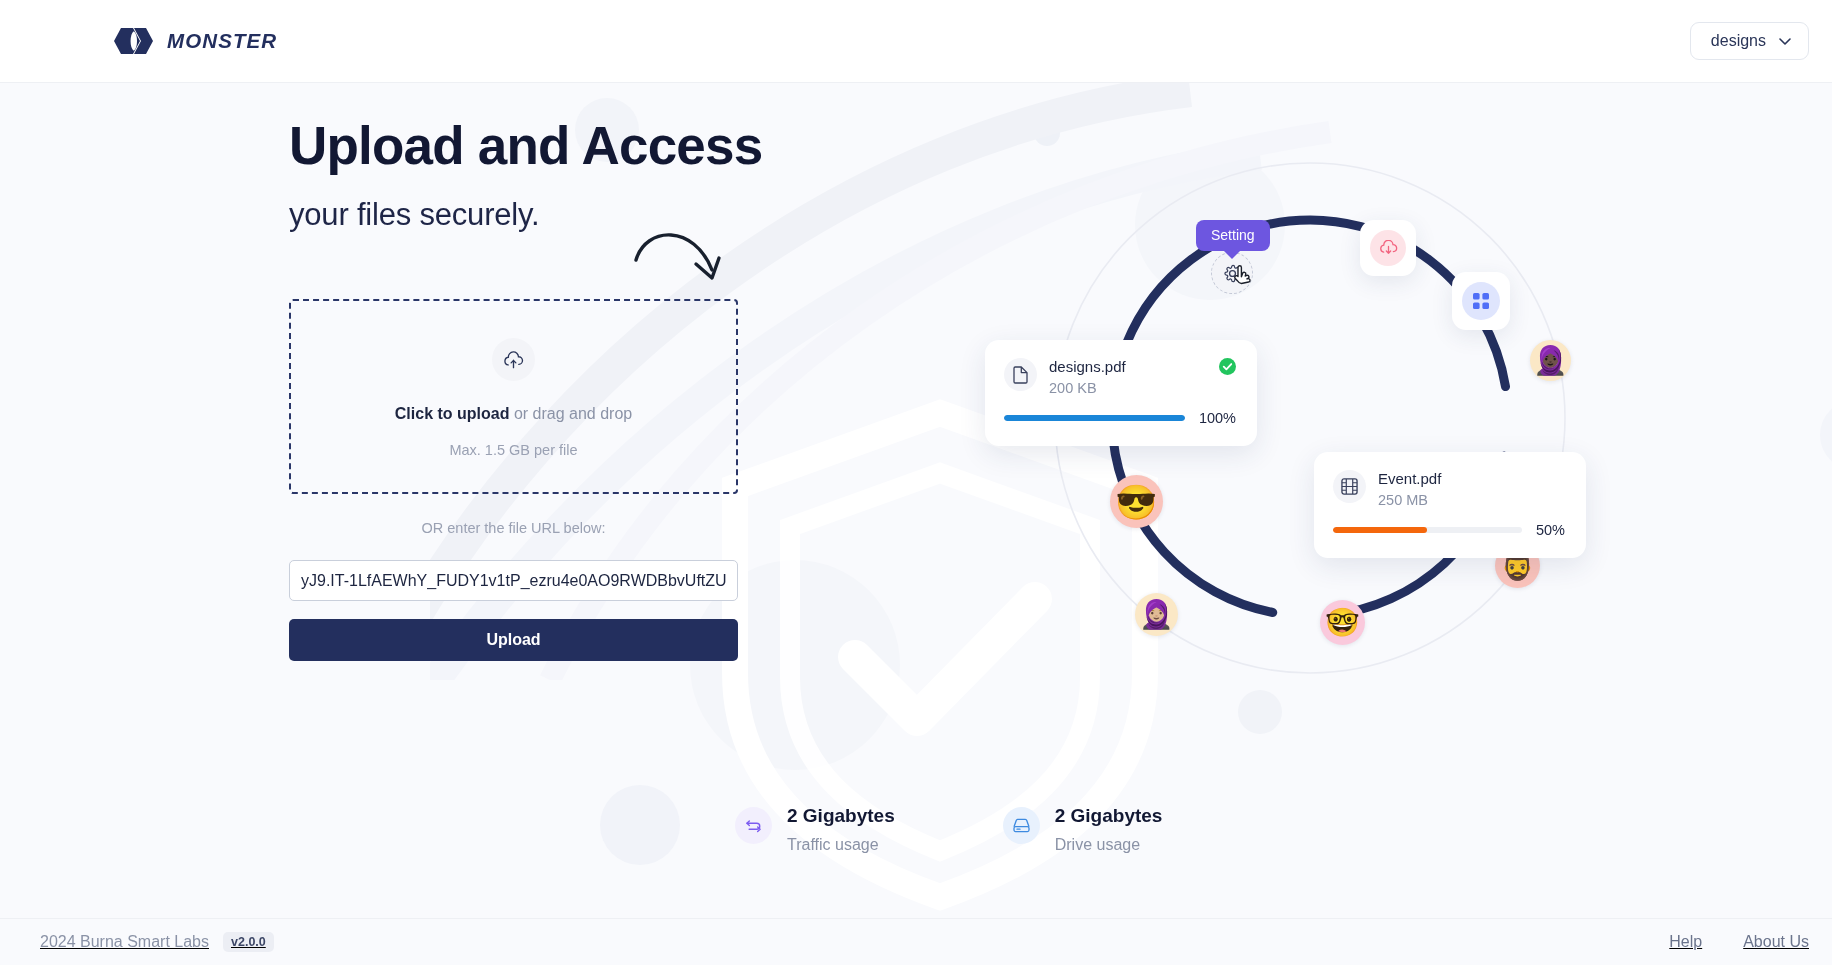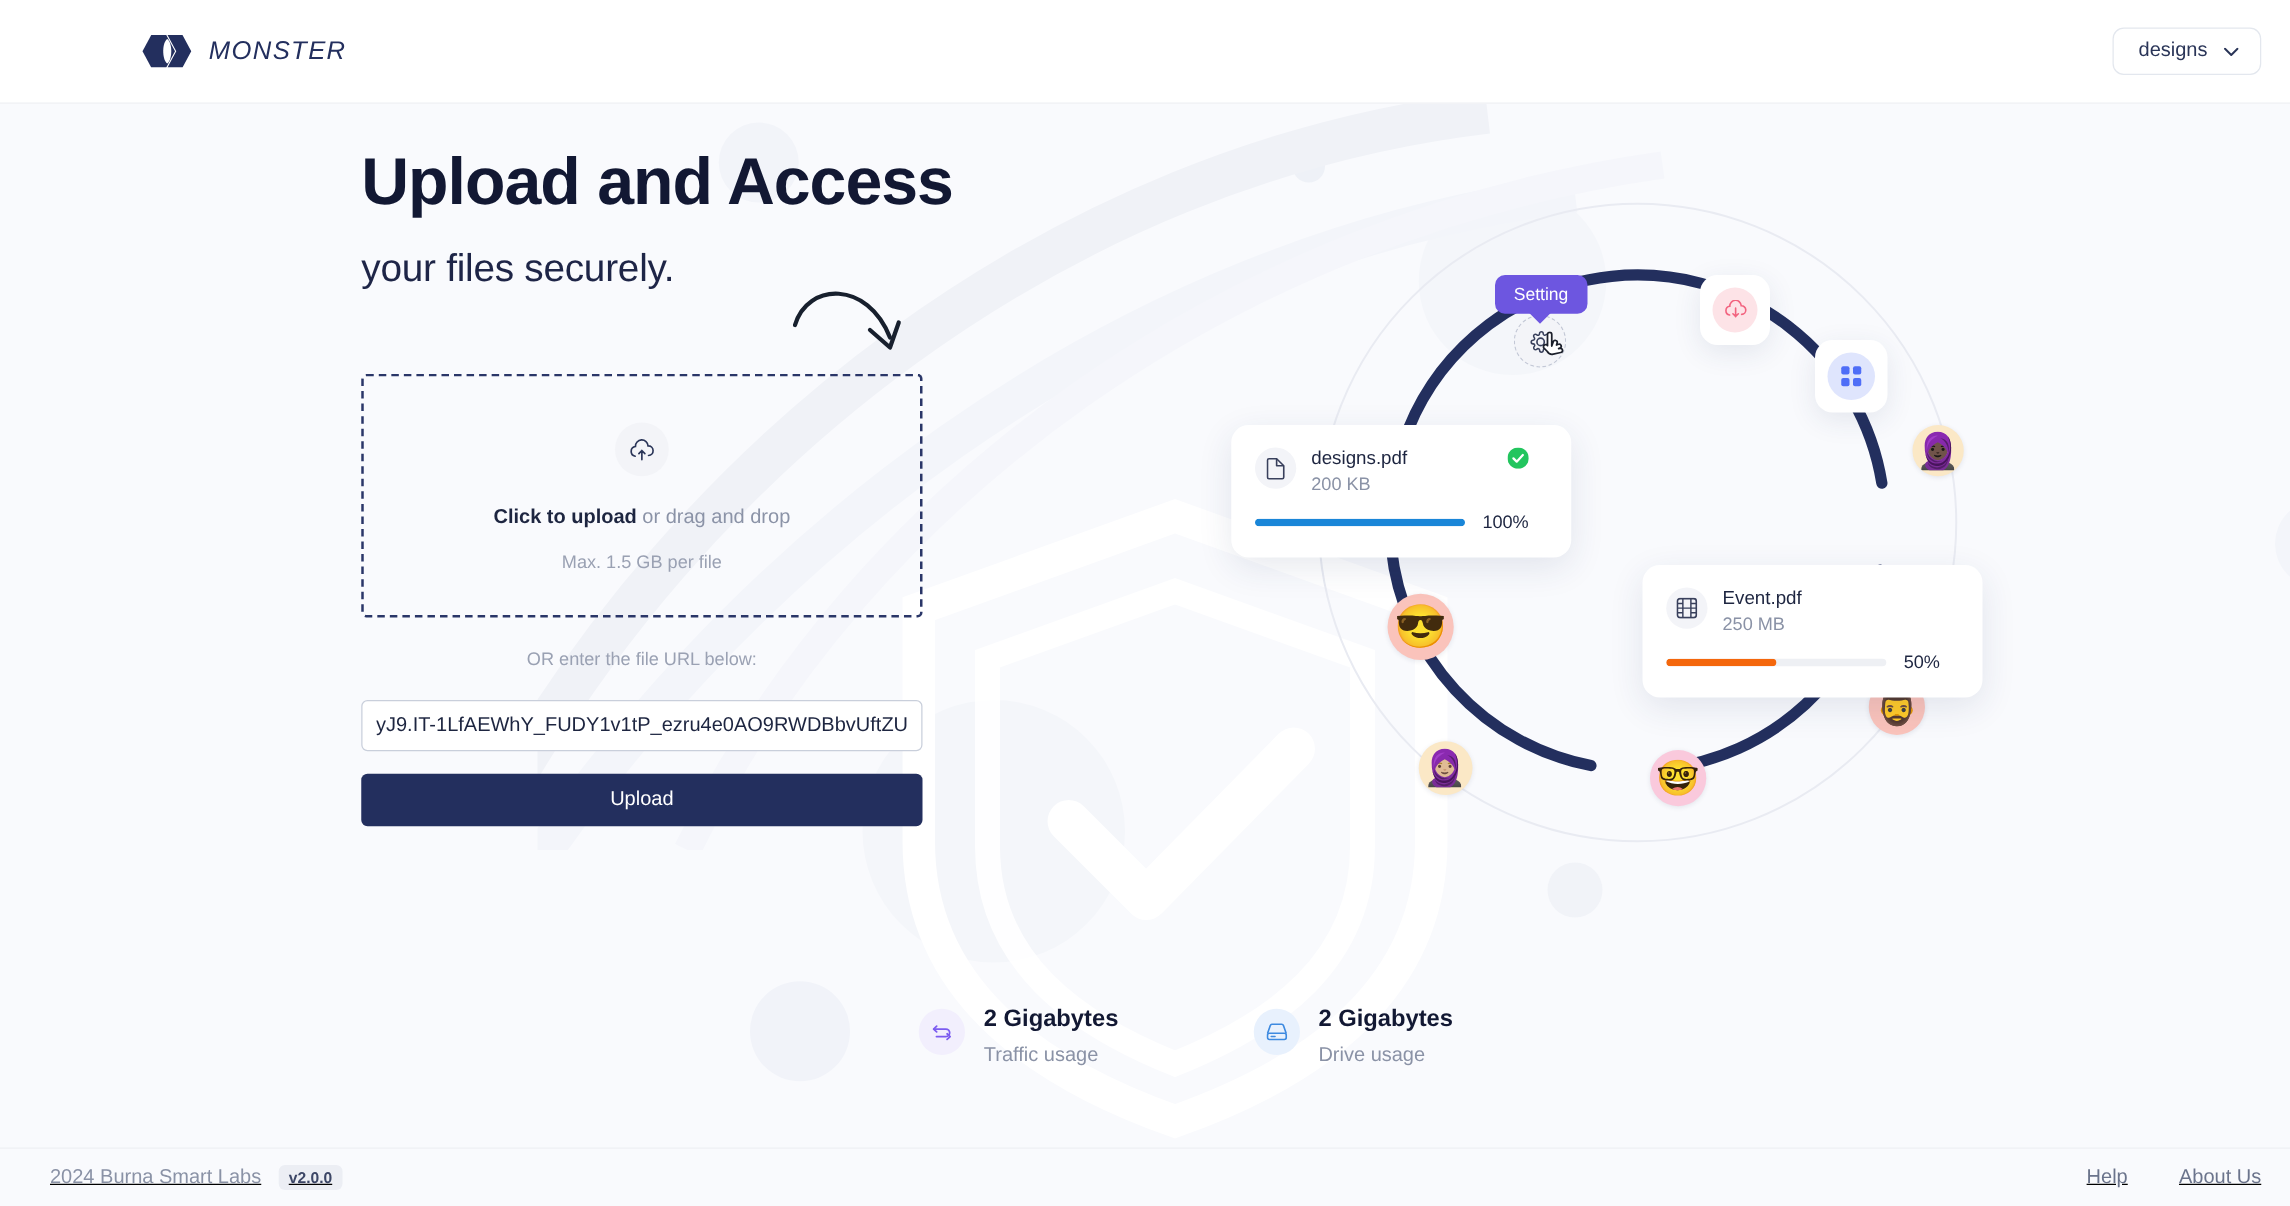"MONSTER" .brand-name { font-weight: normal -> bold }
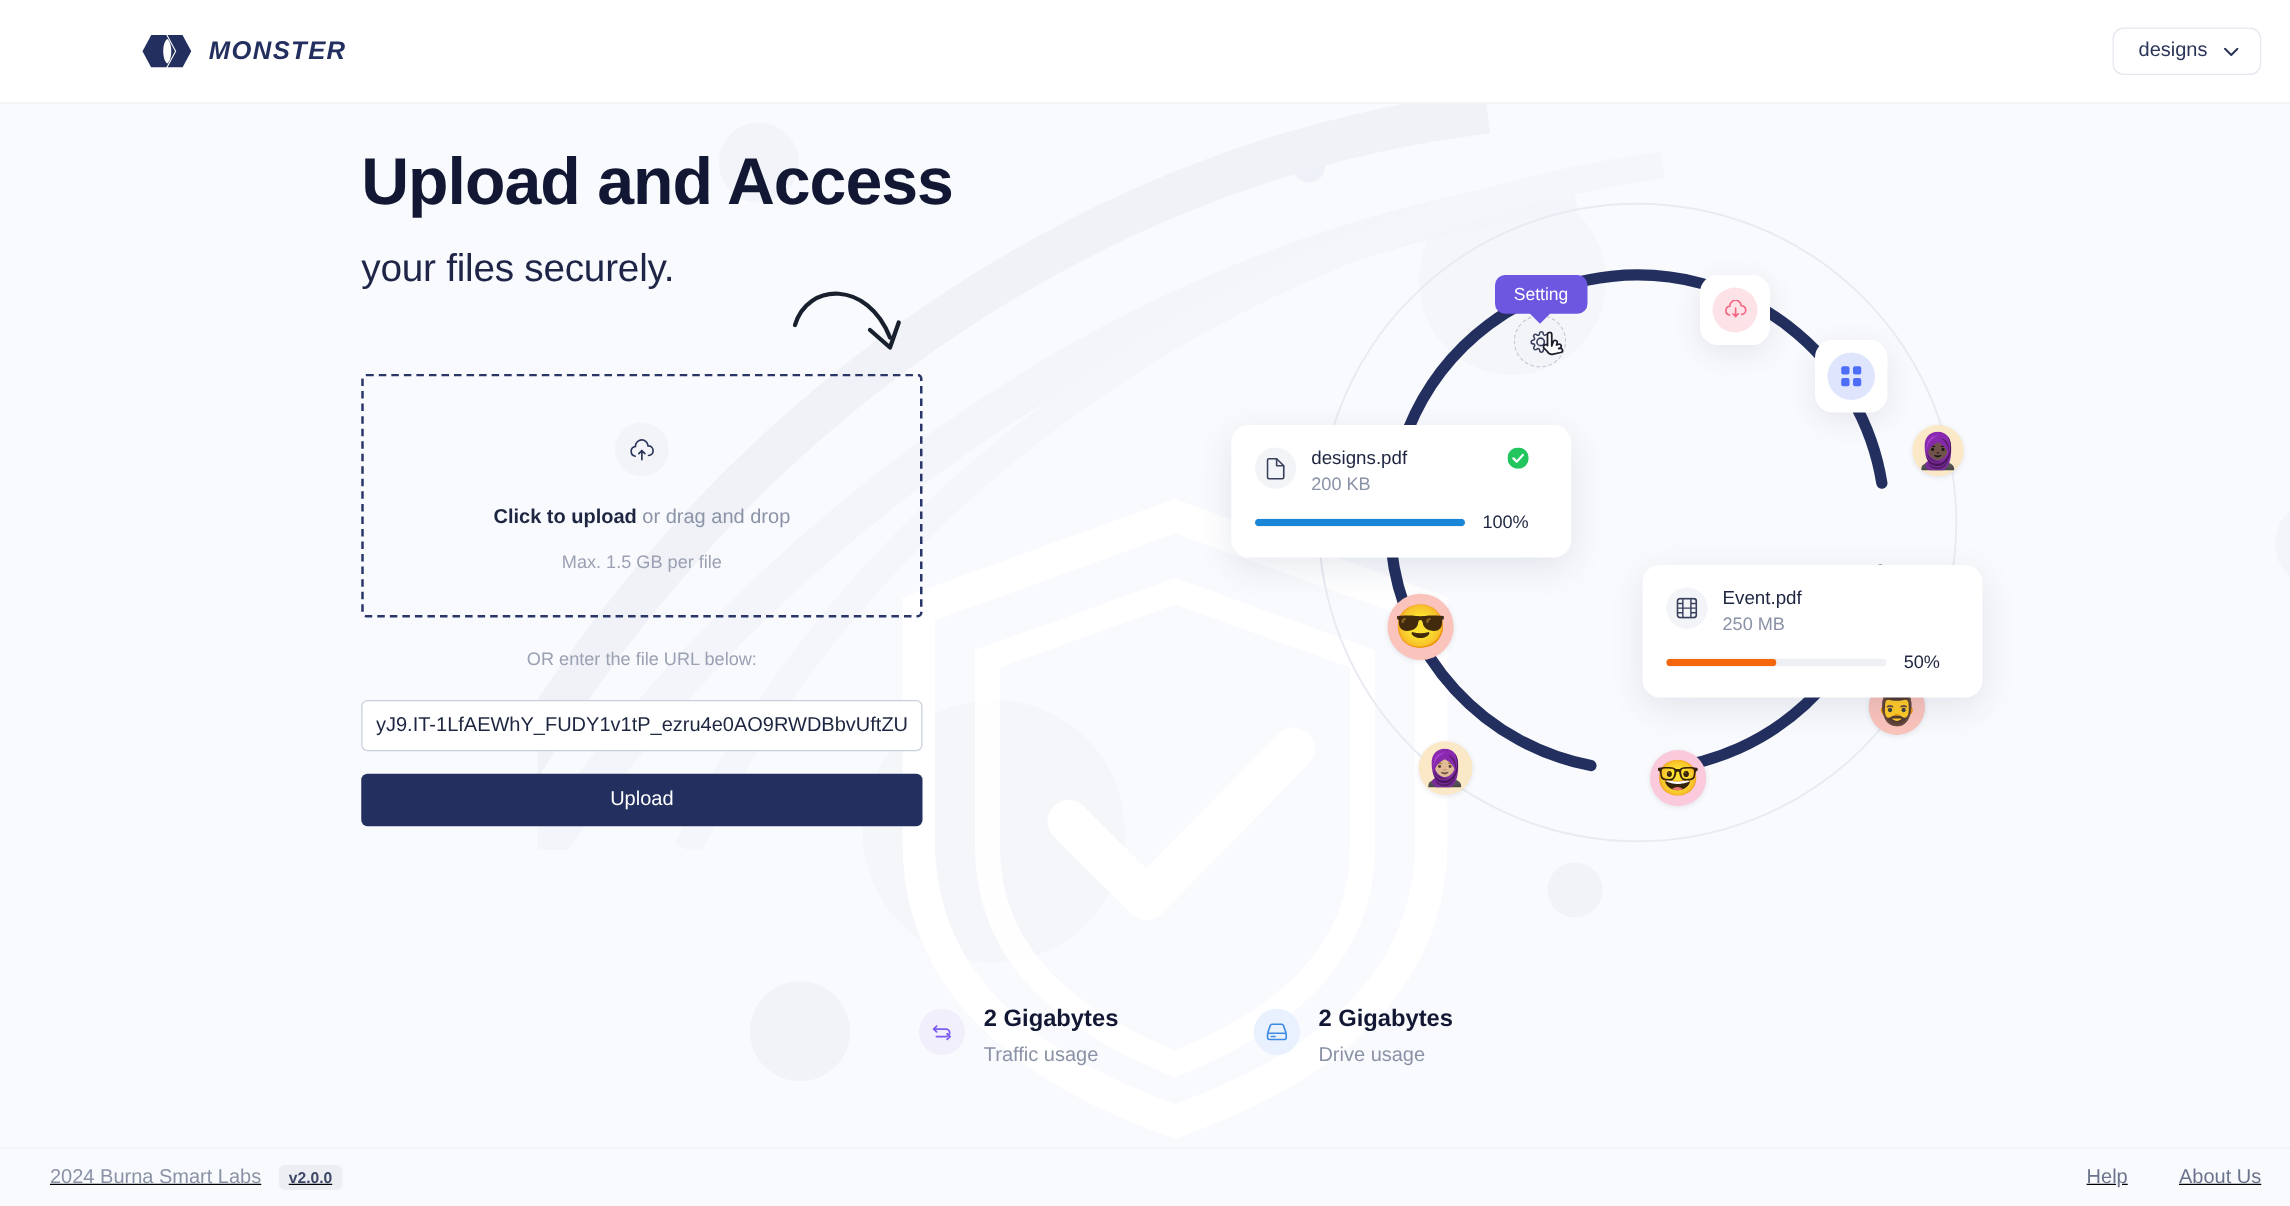"designs.pdf" .file-card { padding: 18px 34px 20px 19px -> 18px 21px 20px 19px }
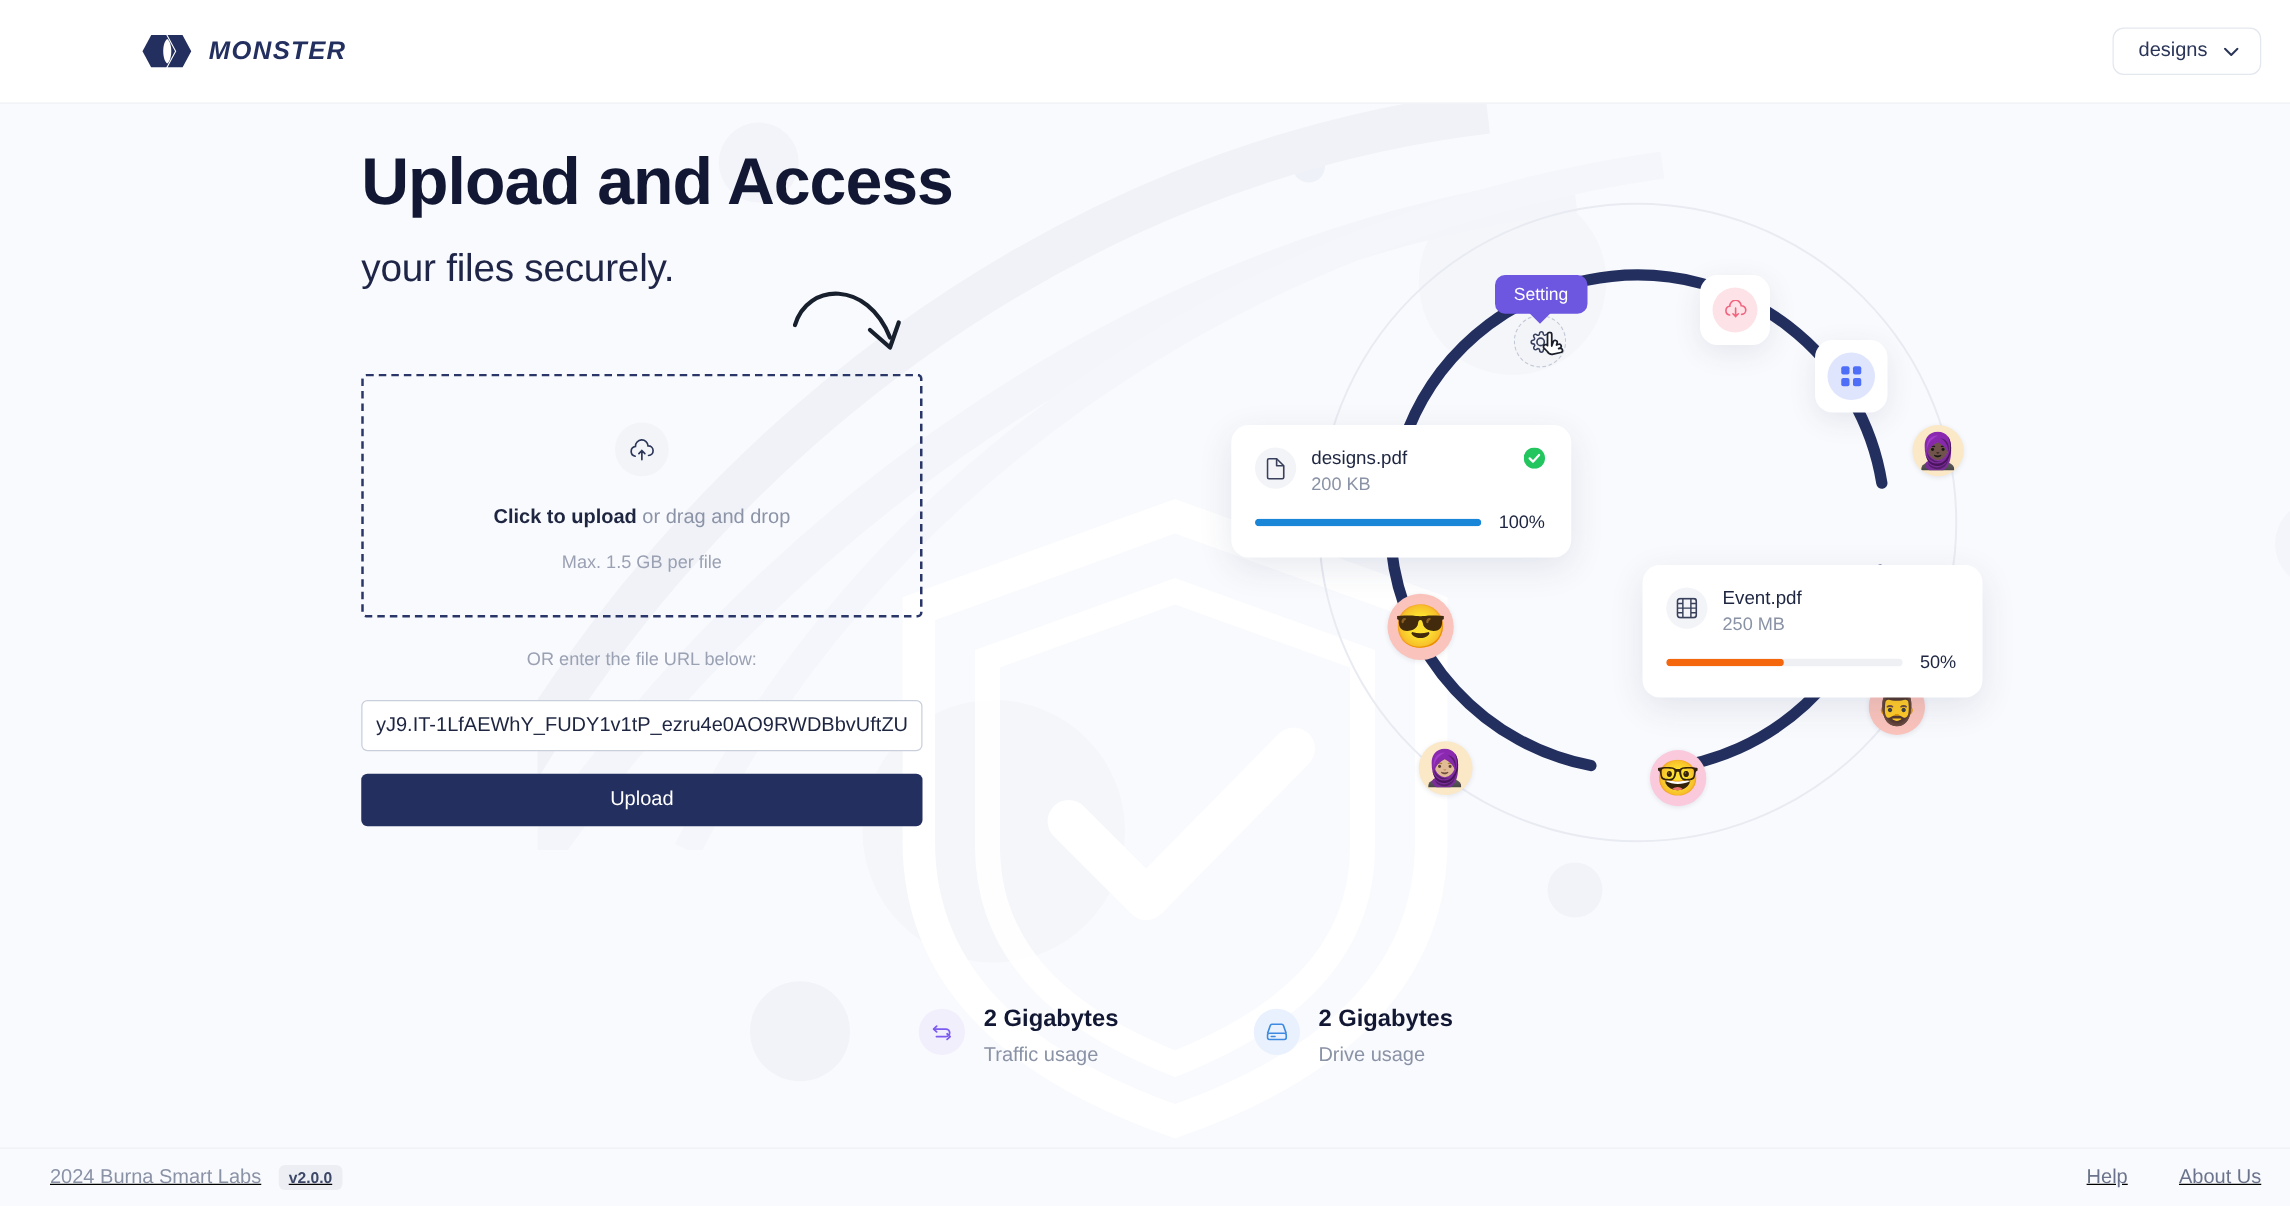"Upload" .upload-btn { font-weight: normal -> bold }
